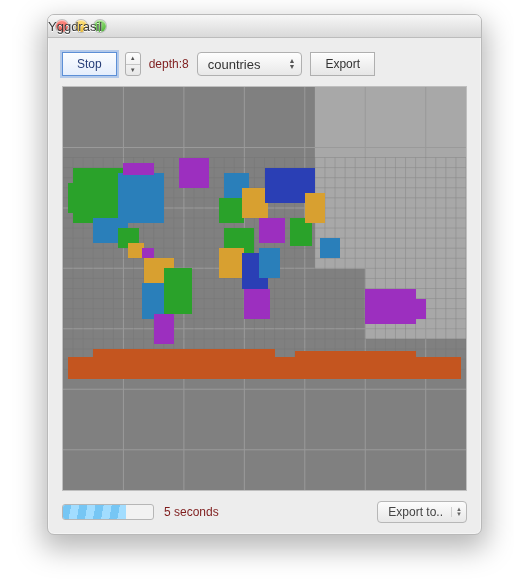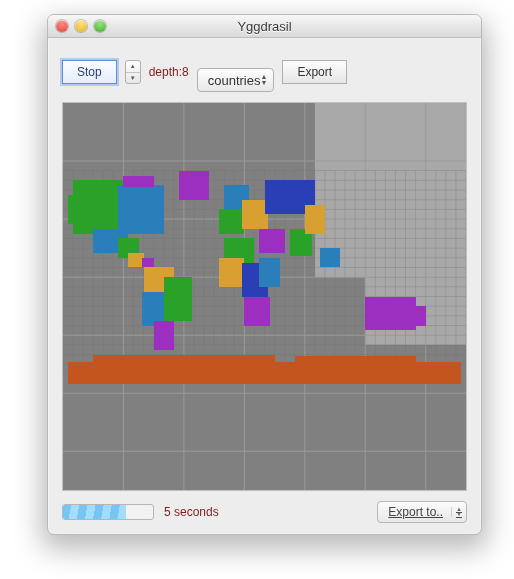"Yggdrasil" .title { text-align: center -> left }
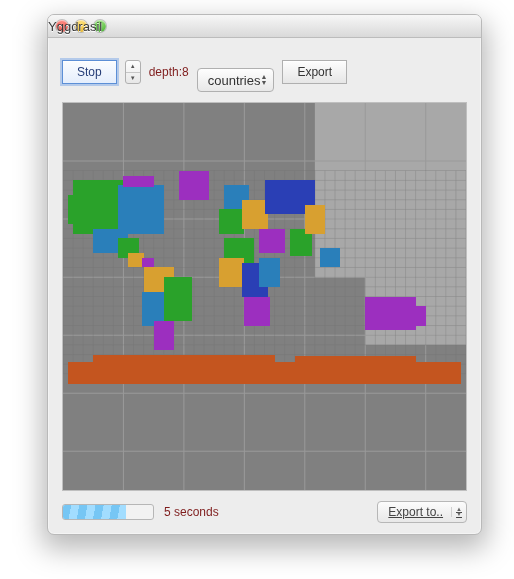"countries" .select { gap: none -> 28px; margin-top: 16px -> none }
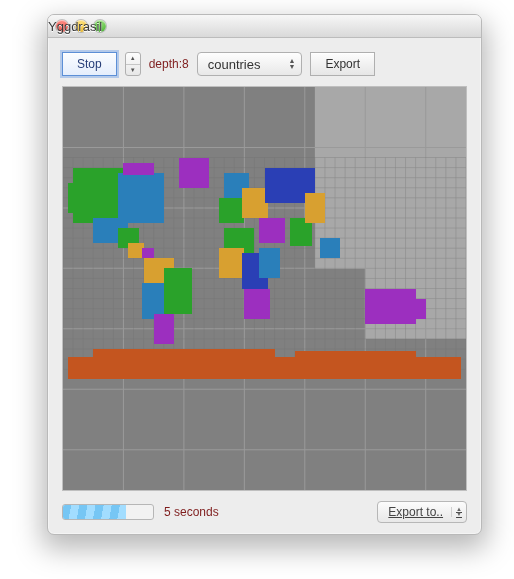"Export to.." .popup { text-decoration: underline -> none }
